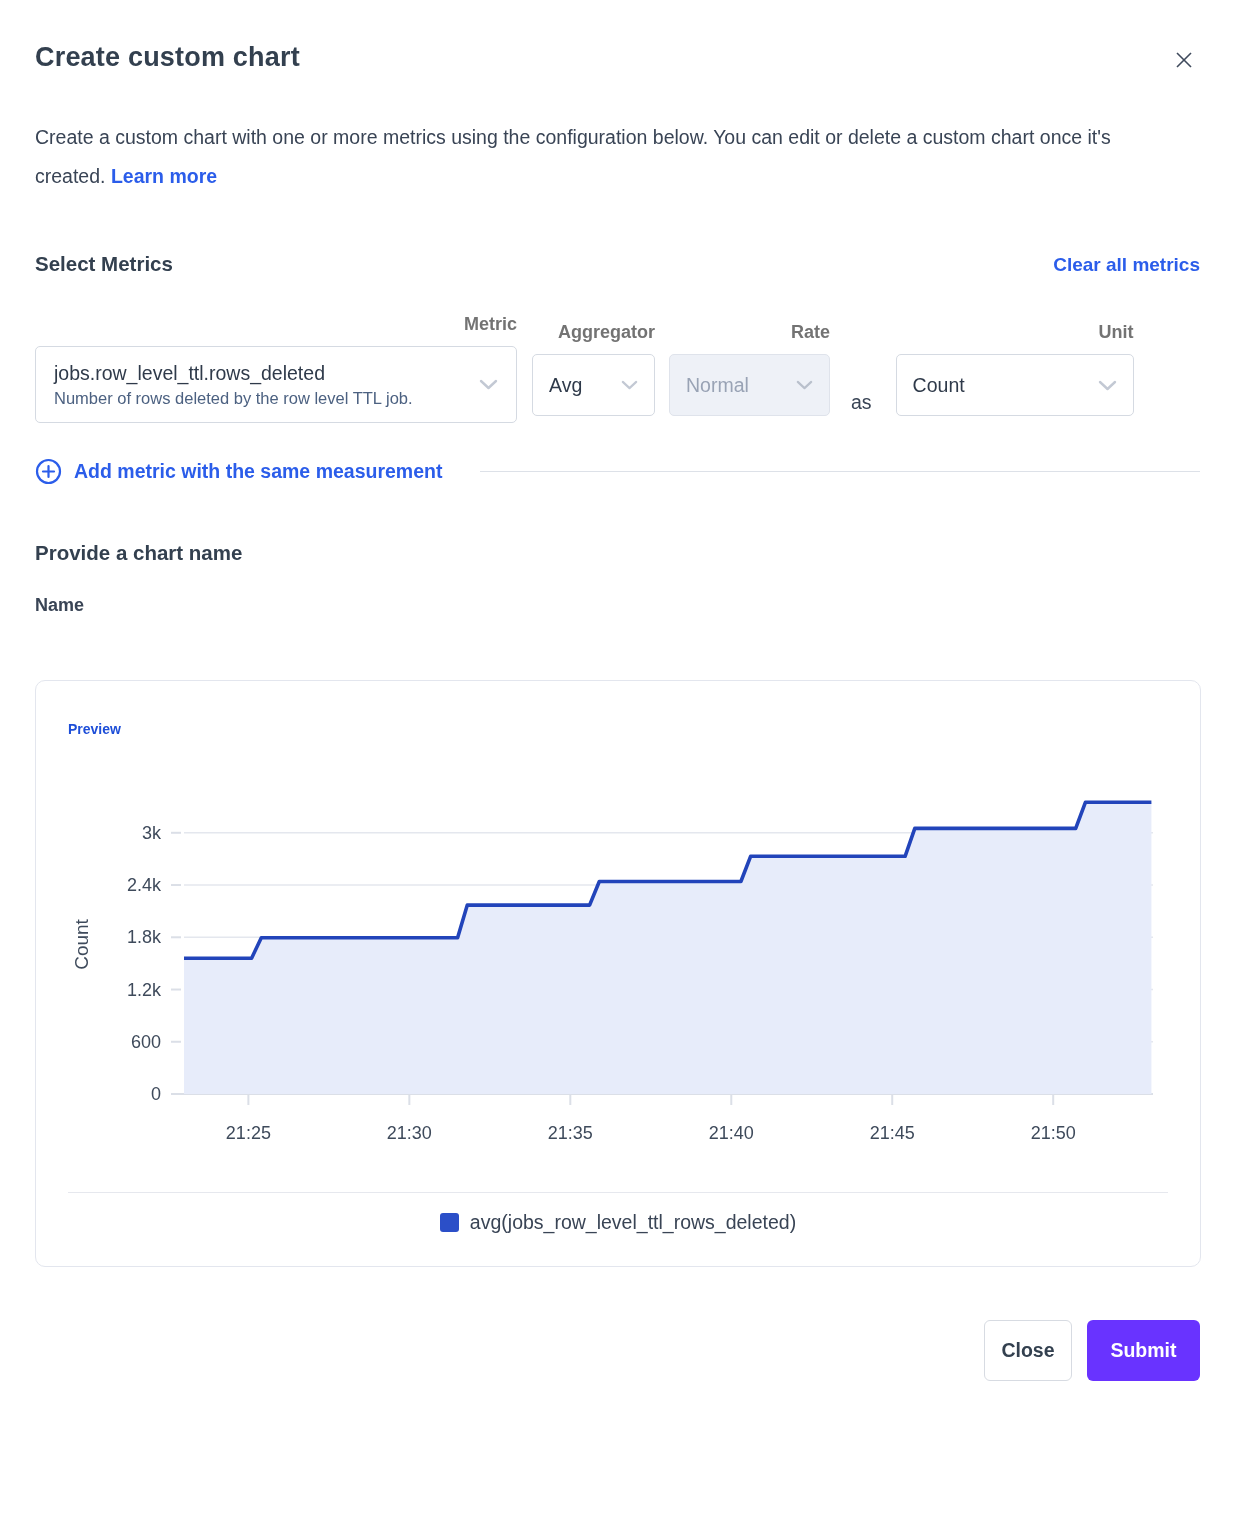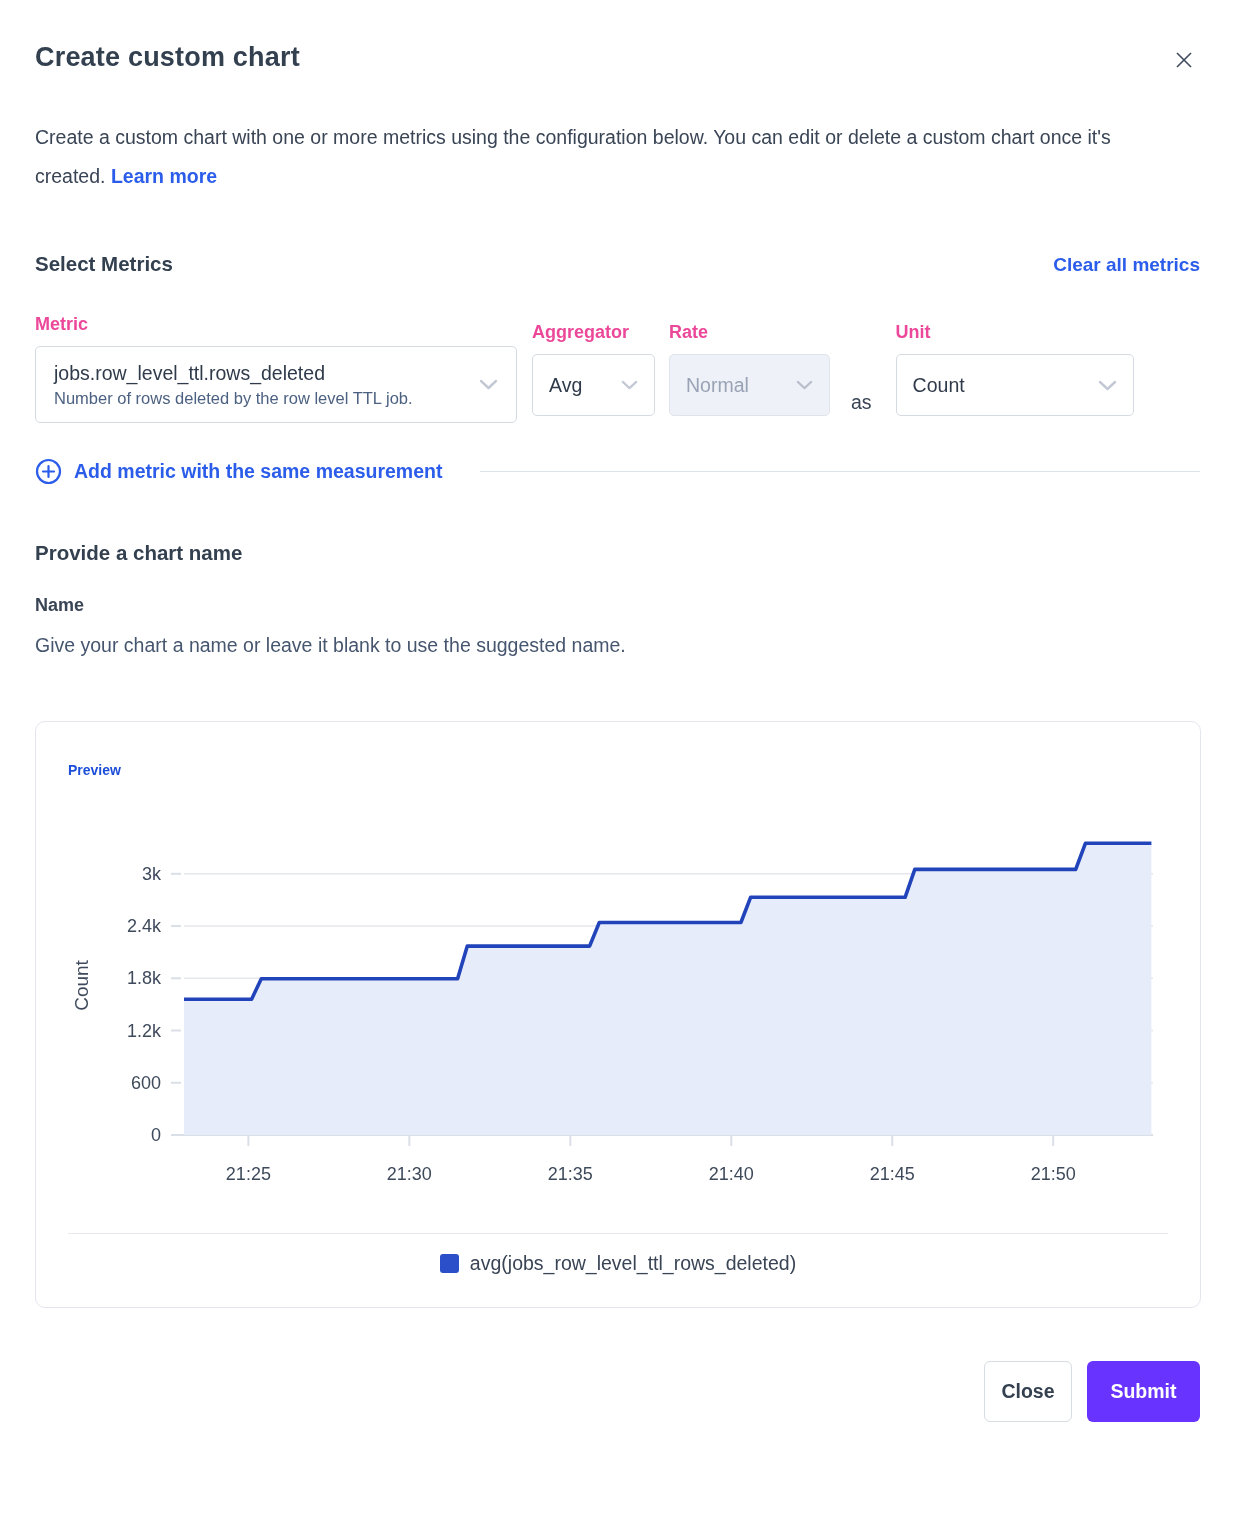"Metric" .field-label { color: #ec4899 -> #737373; text-align: none -> right }
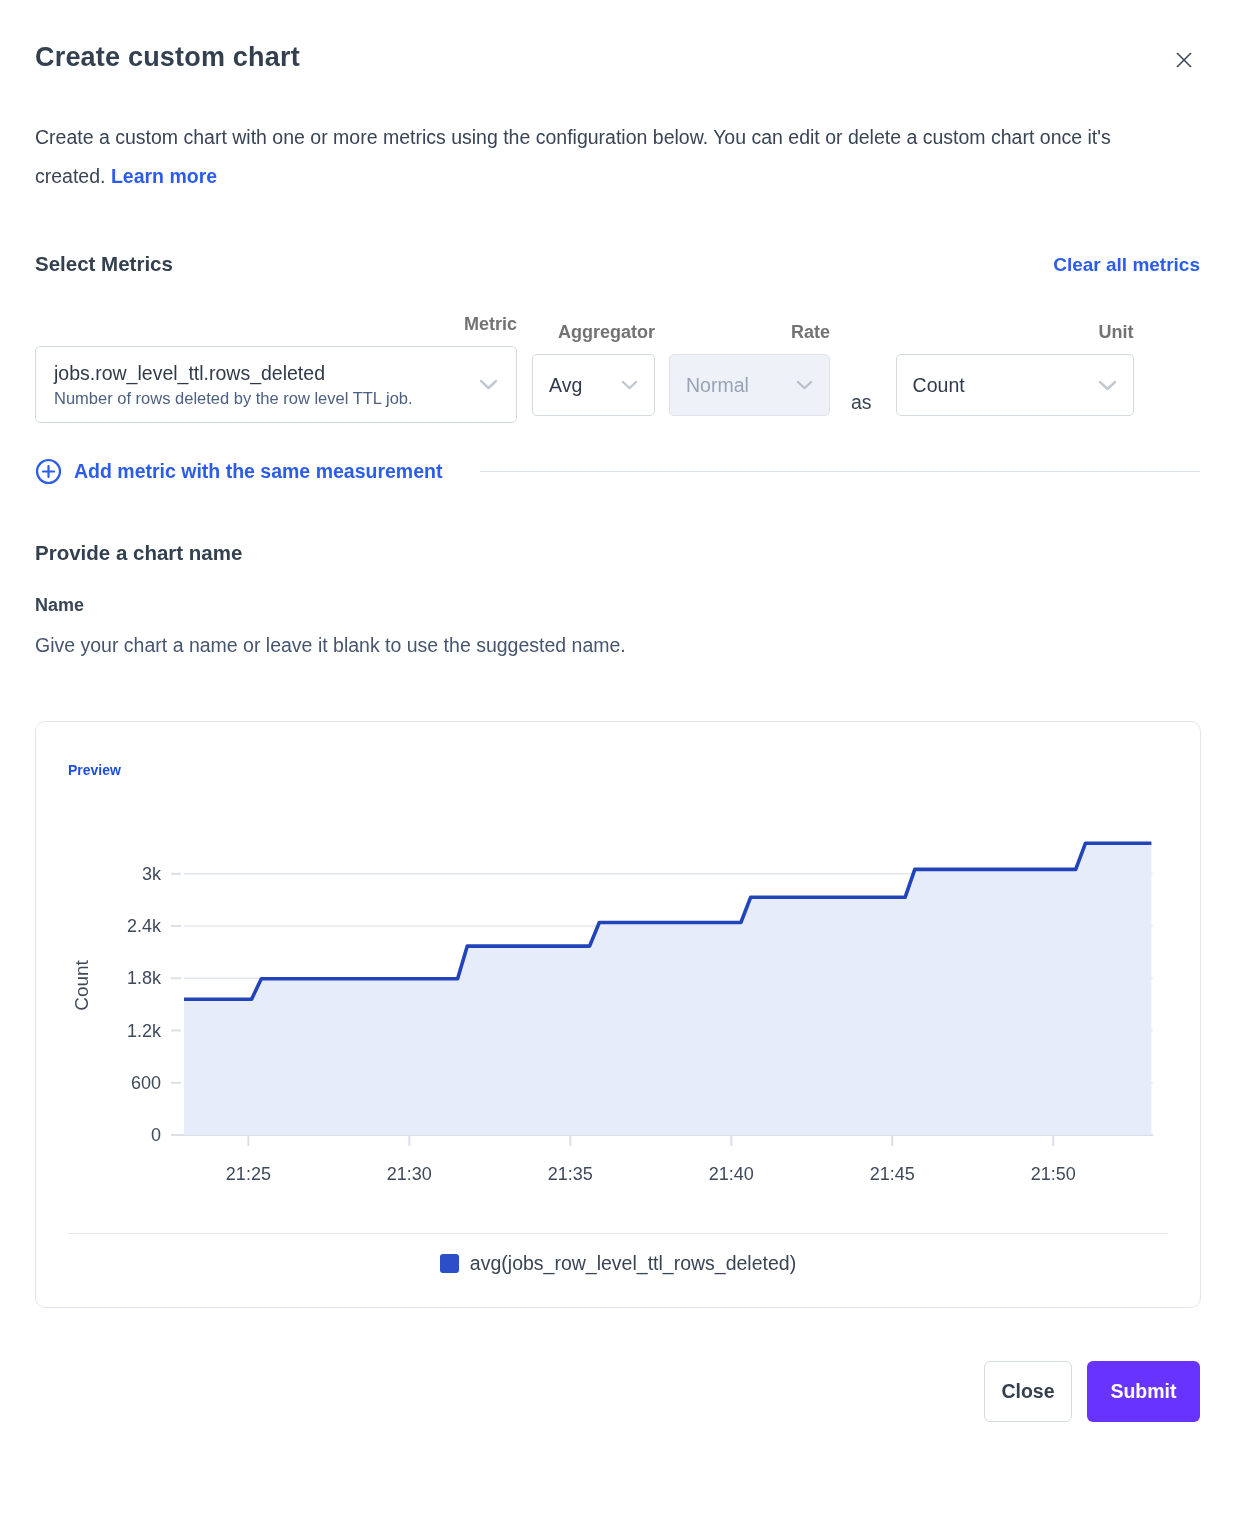"Give your chart a name" p.name-helper { html: <p>Give your chart a name or leave it blank to use the suggested name.</p> -> none }
